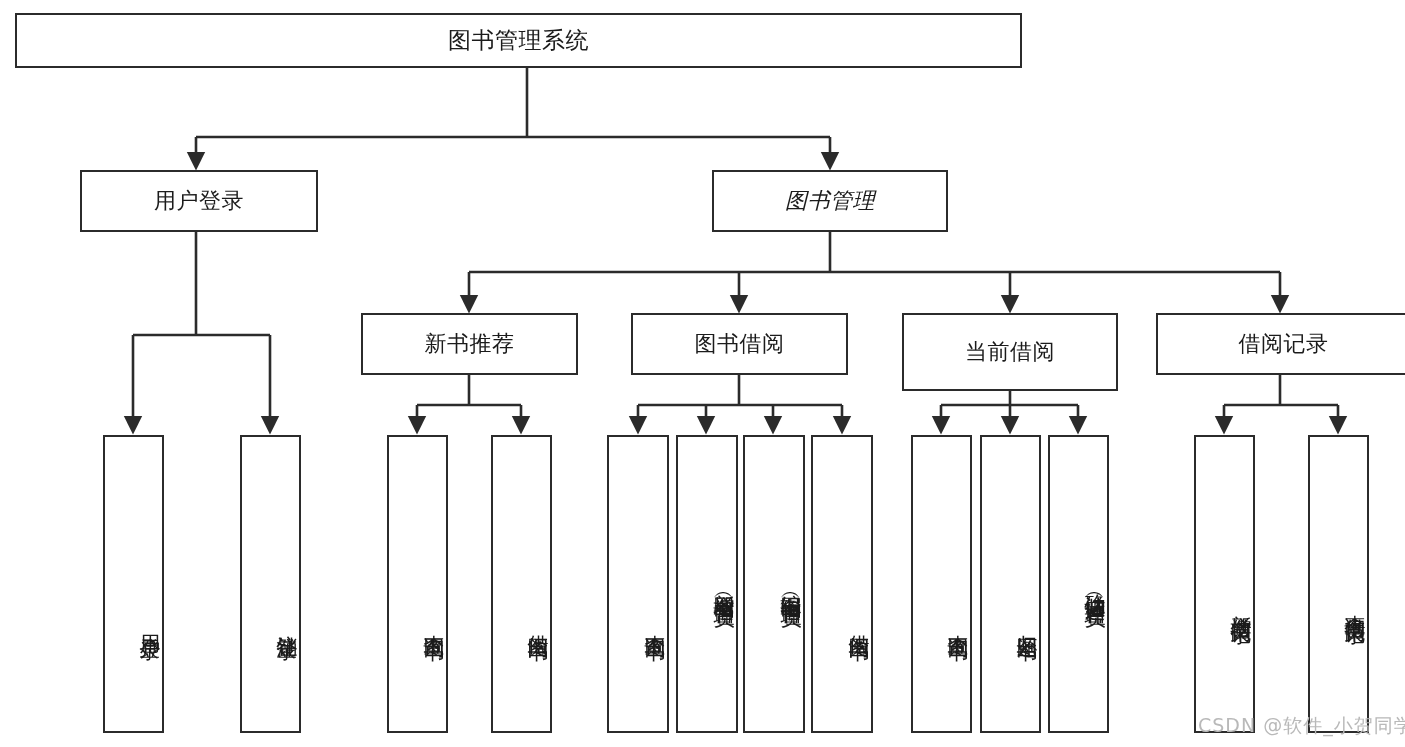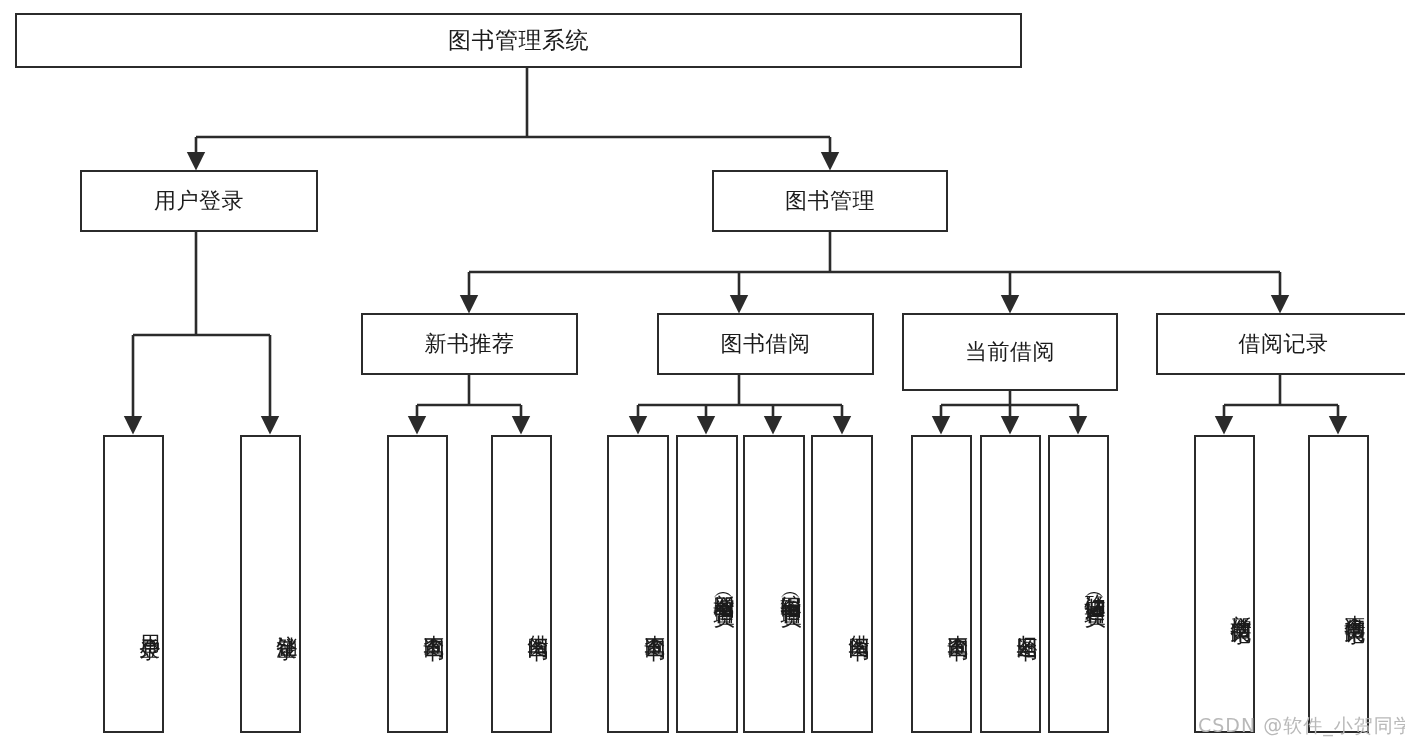"图书管理" div.node { font-style: none -> italic }
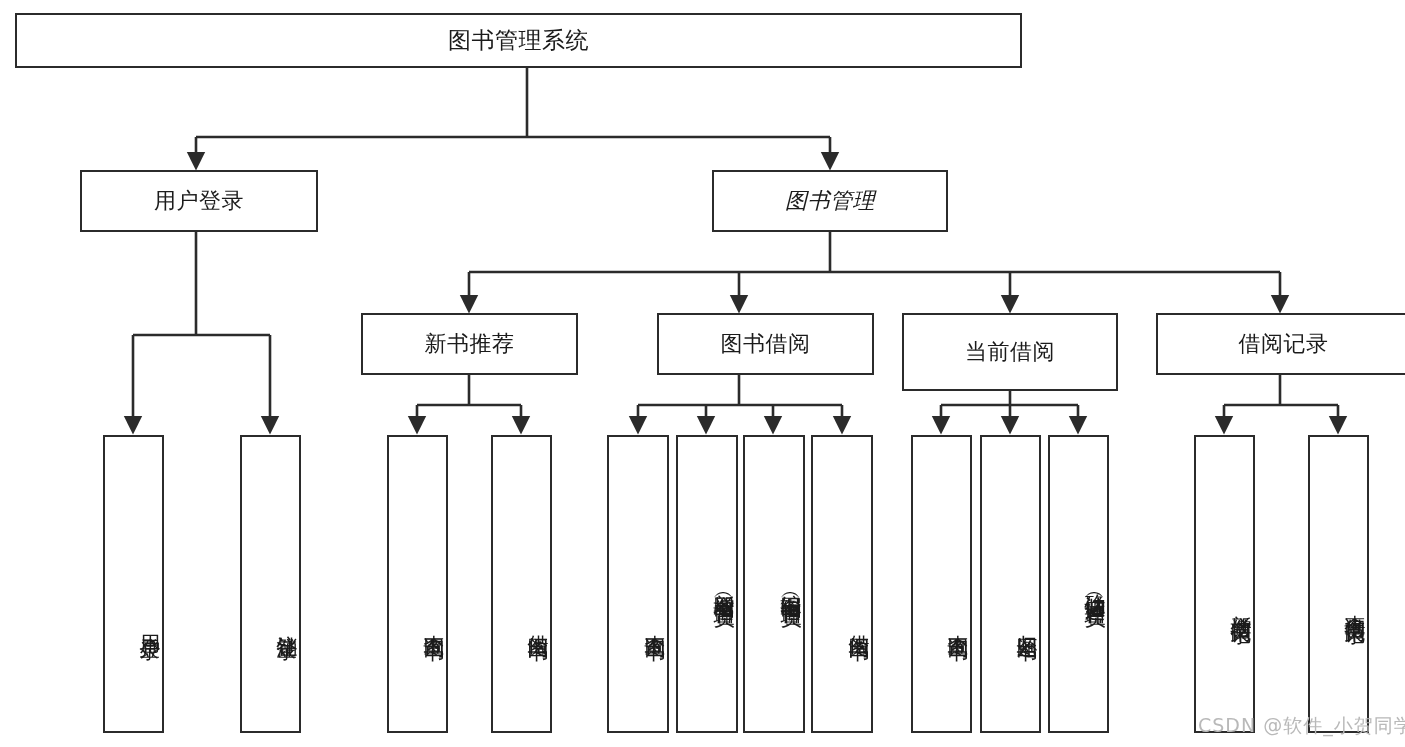"图书借阅" div.node { margin-left: 26px -> none }
